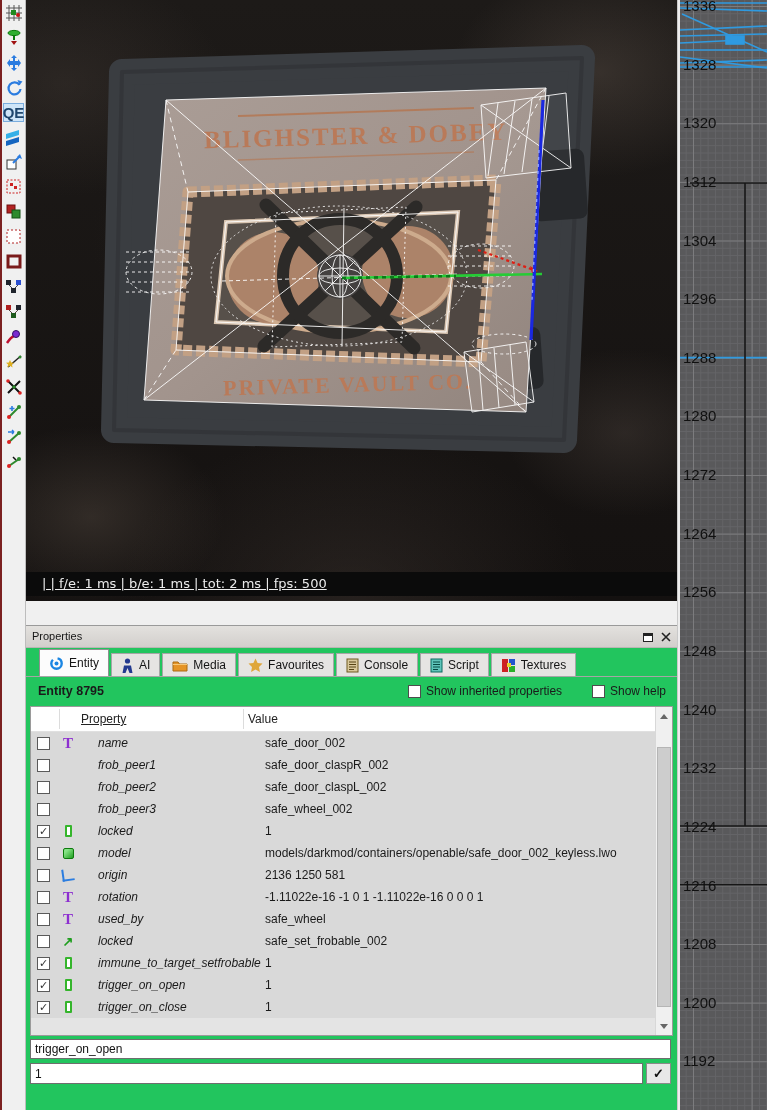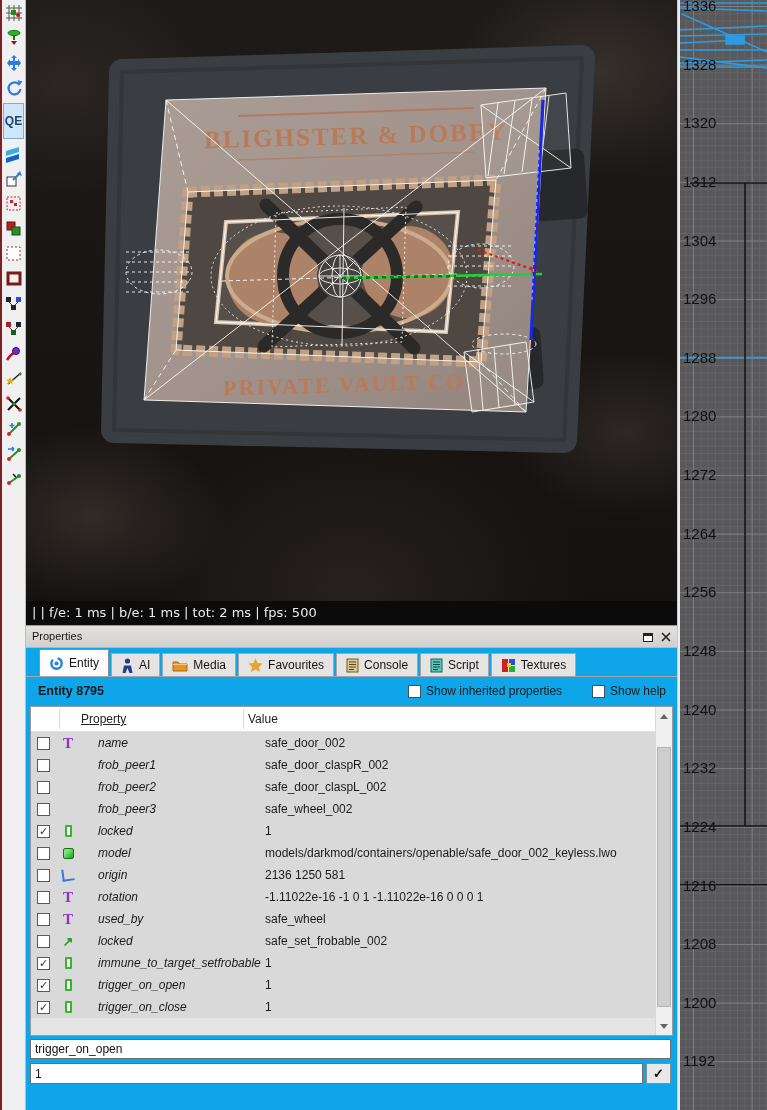"QE" .qe { font-size: 12px -> 15px; height: 36px -> 19px }
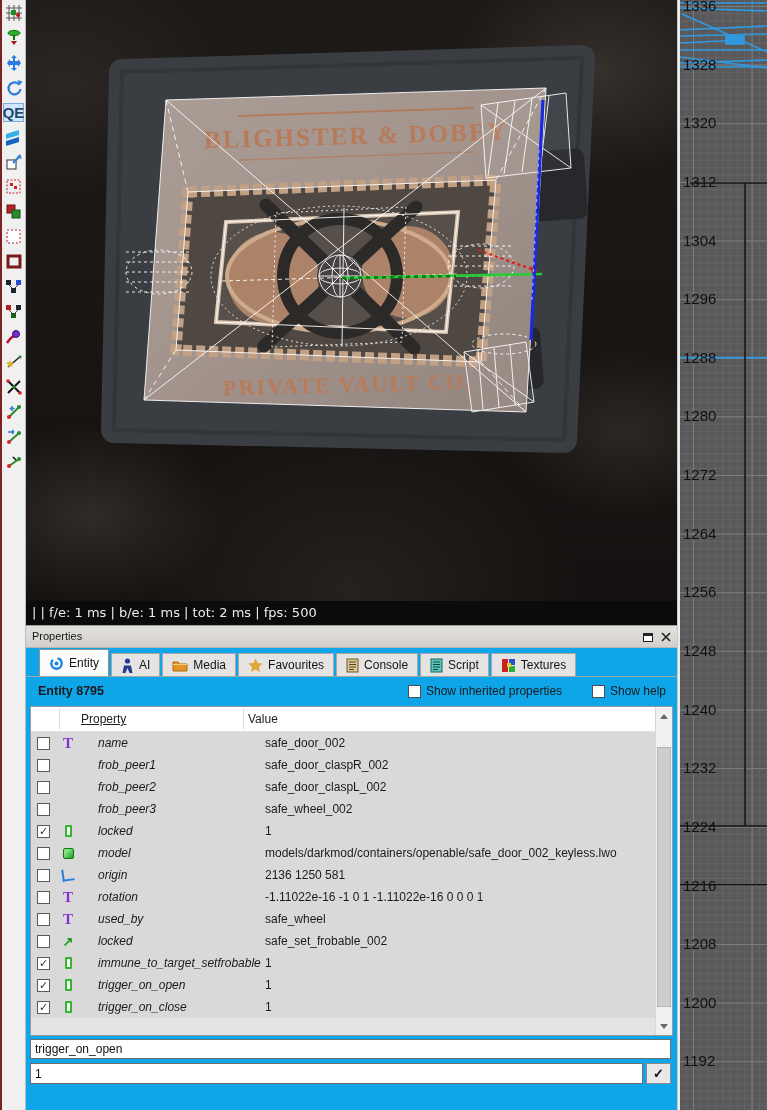"| | f/e: 1 ms" .statusbar { padding-left: 6px -> 16px; text-decoration: none -> underline; top: 601px -> 572px }
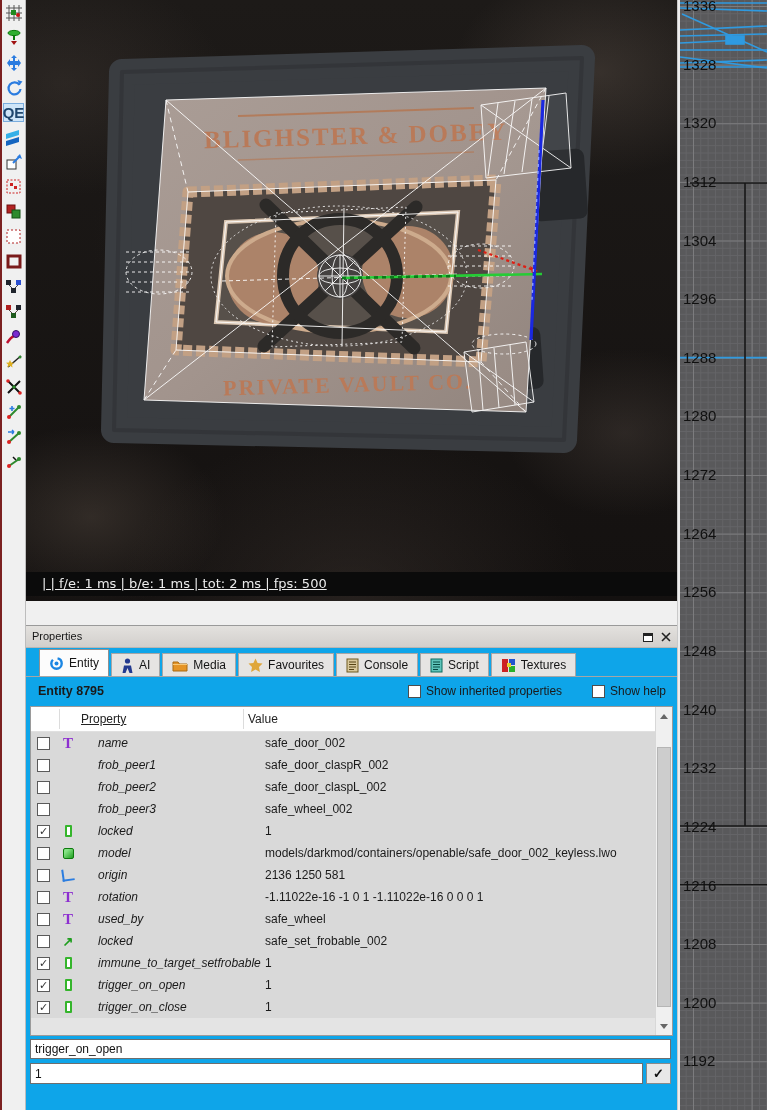"Properties" .panel { background: #0ea5e9 -> #22c55e }
